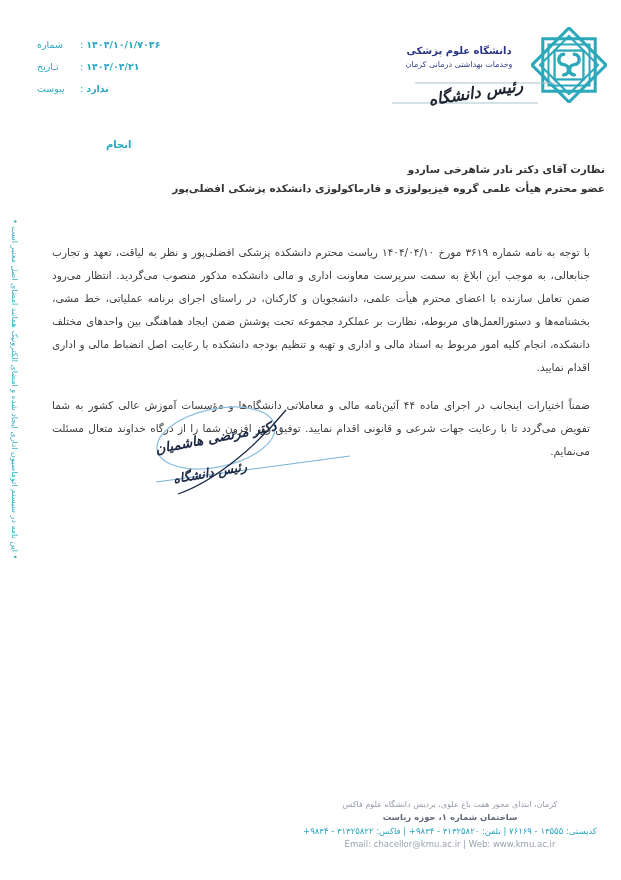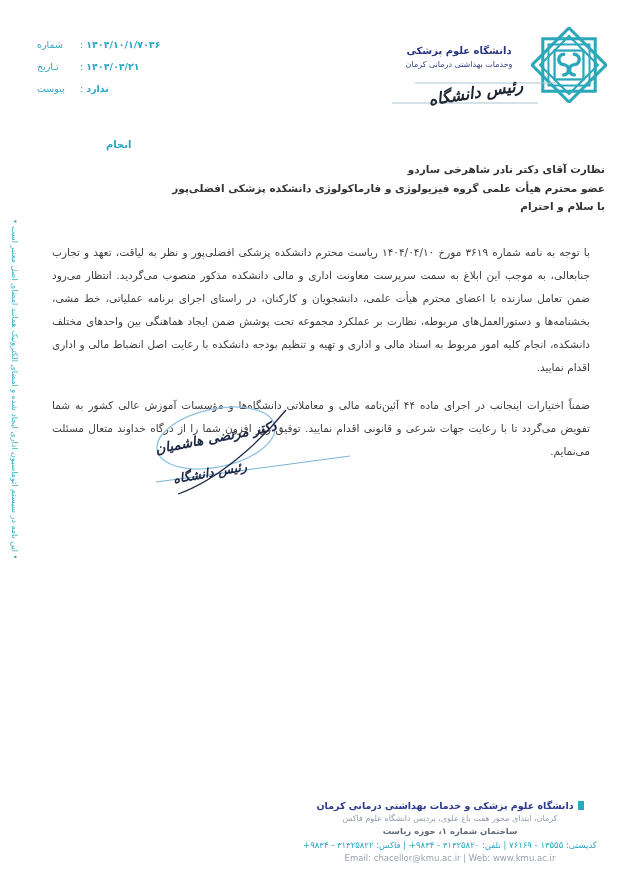"با سلام و احترام" div { html: <div>با سلام و احترام</div> -> none }
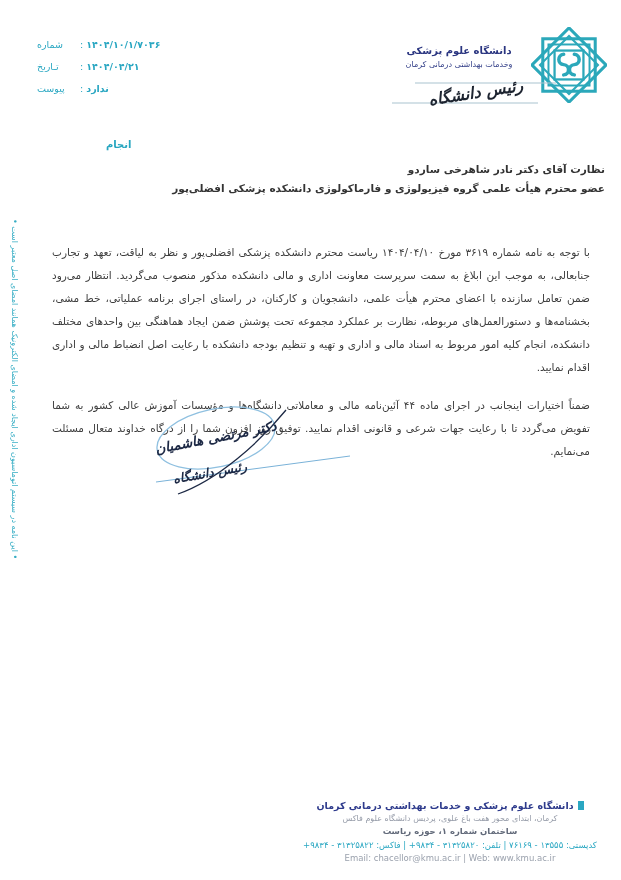"دانشگاه علوم پزشکی و خدمات" div.org { html: <div><span></span><span>دانشگاه علوم پزشکی و خدمات بهداشتی درمانی کرمان</span></div> -> none }
